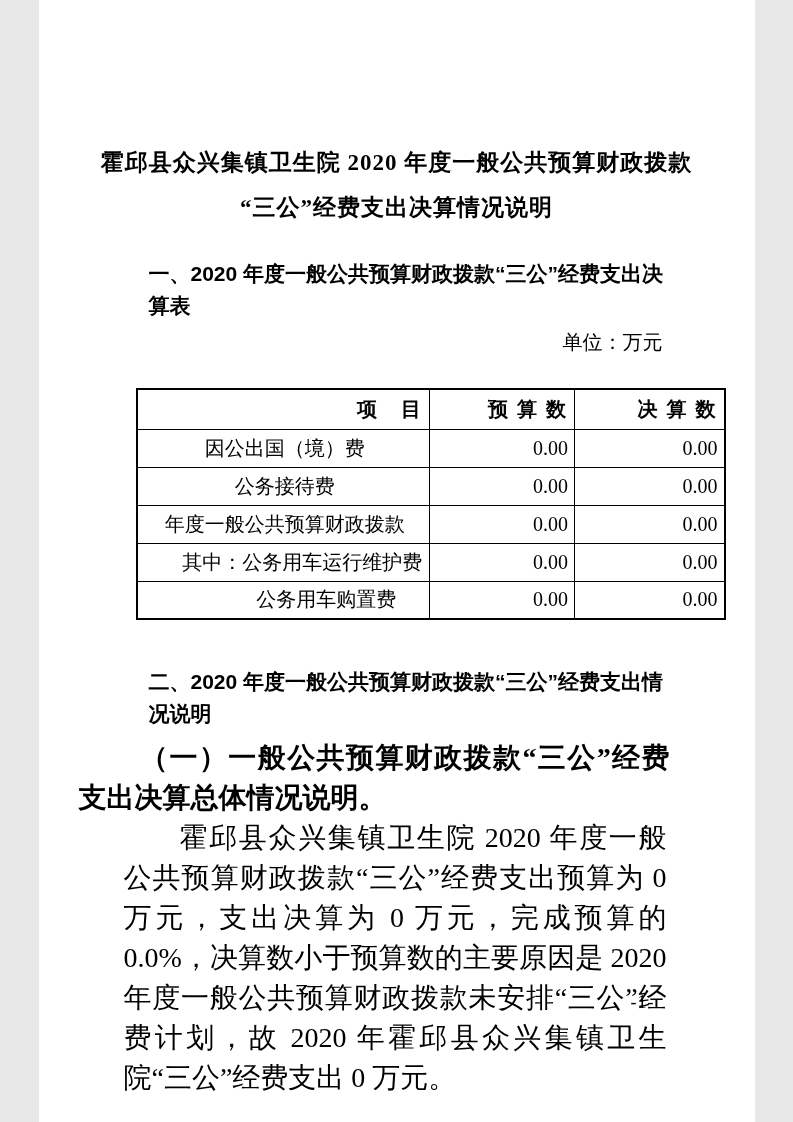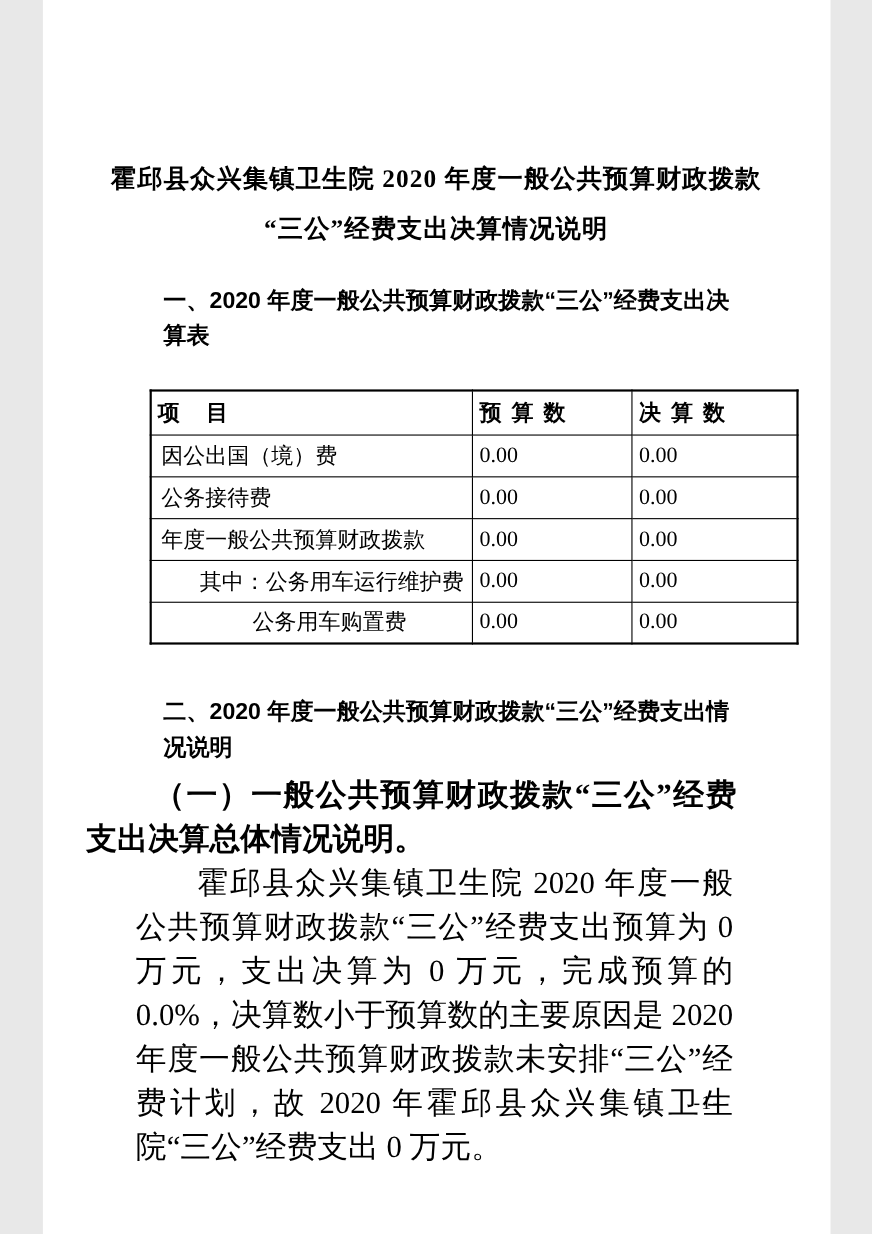"单位：万元" div.unit-line { html: none -> <div>单位：万元</div> }
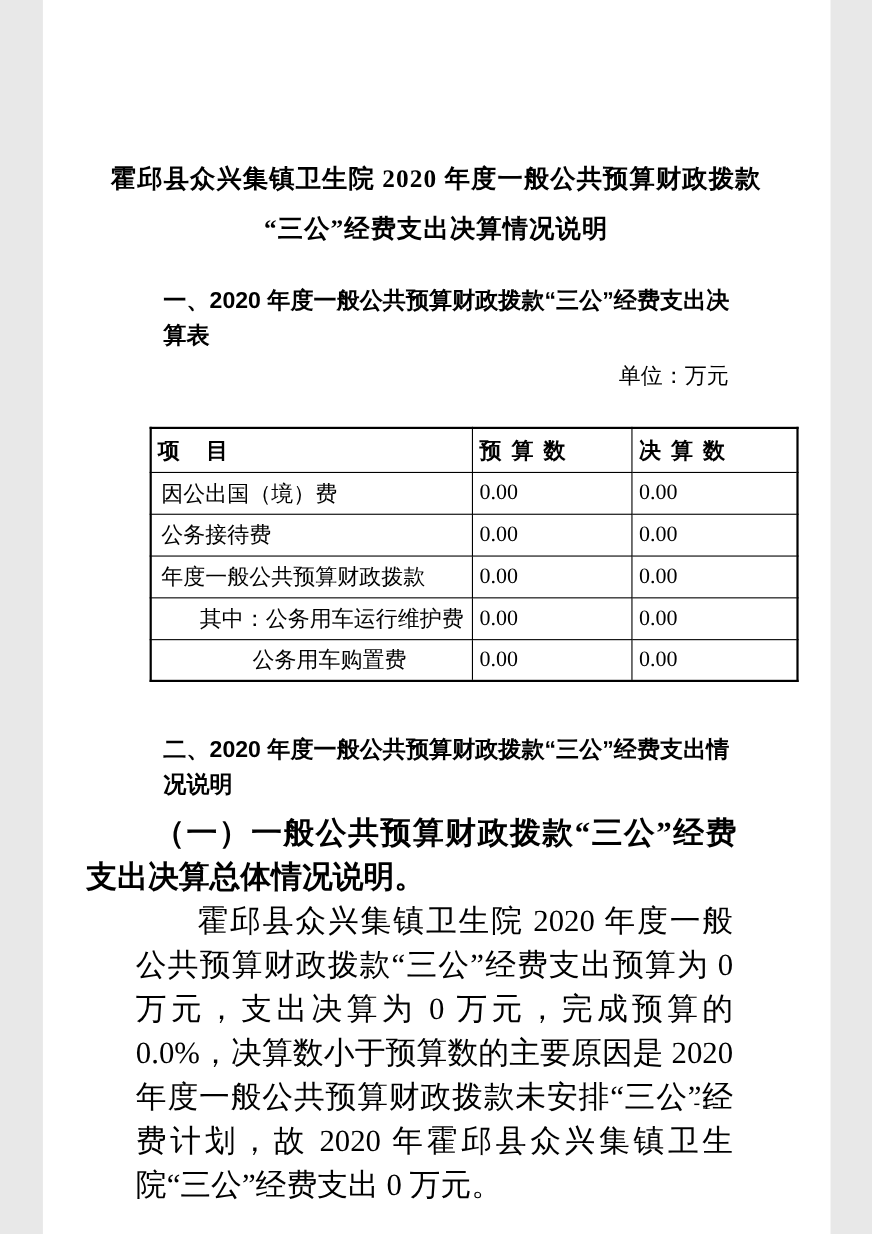"项 目" table.expense-table th, table.expense-table td { text-align: left -> right }
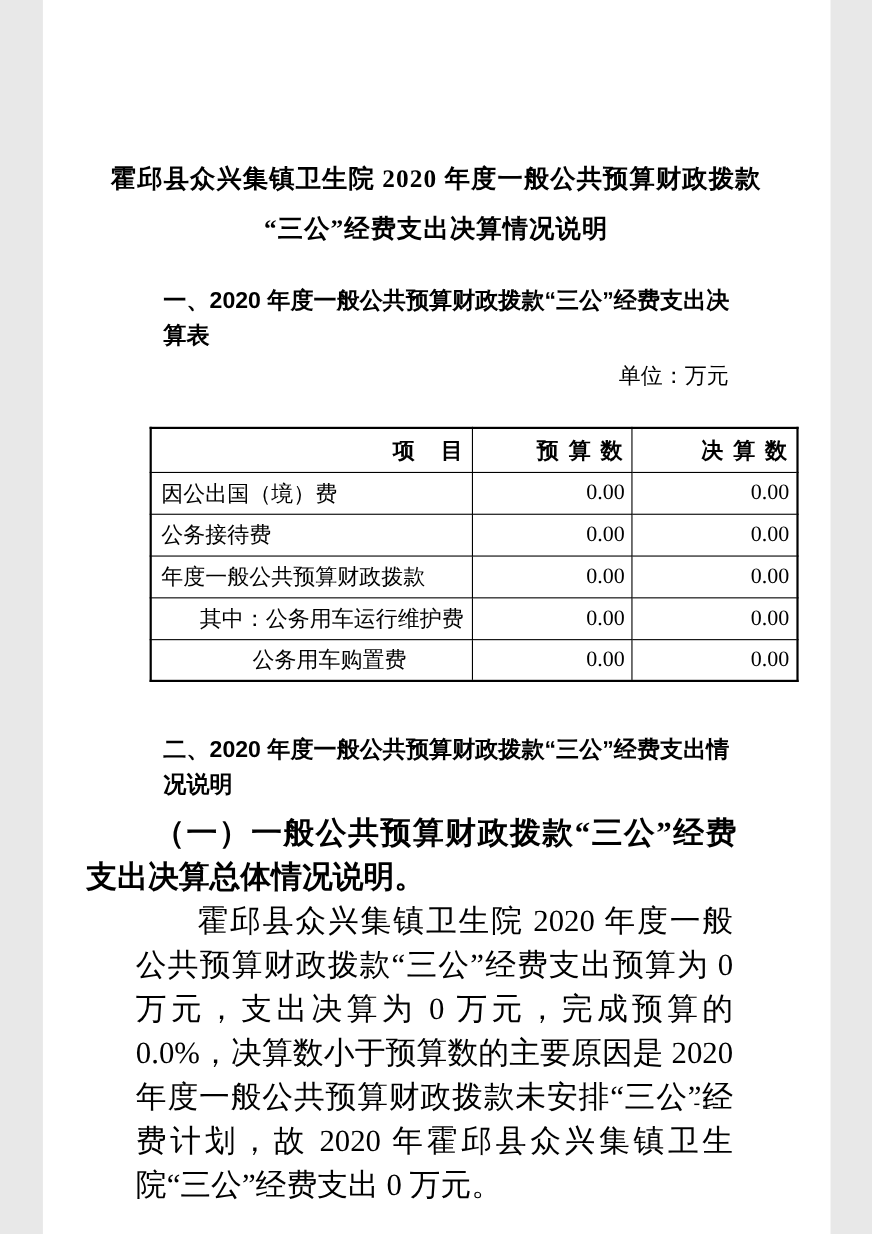"因公出国（境）费" table.expense-table td.label-cell { text-align: left -> center }
